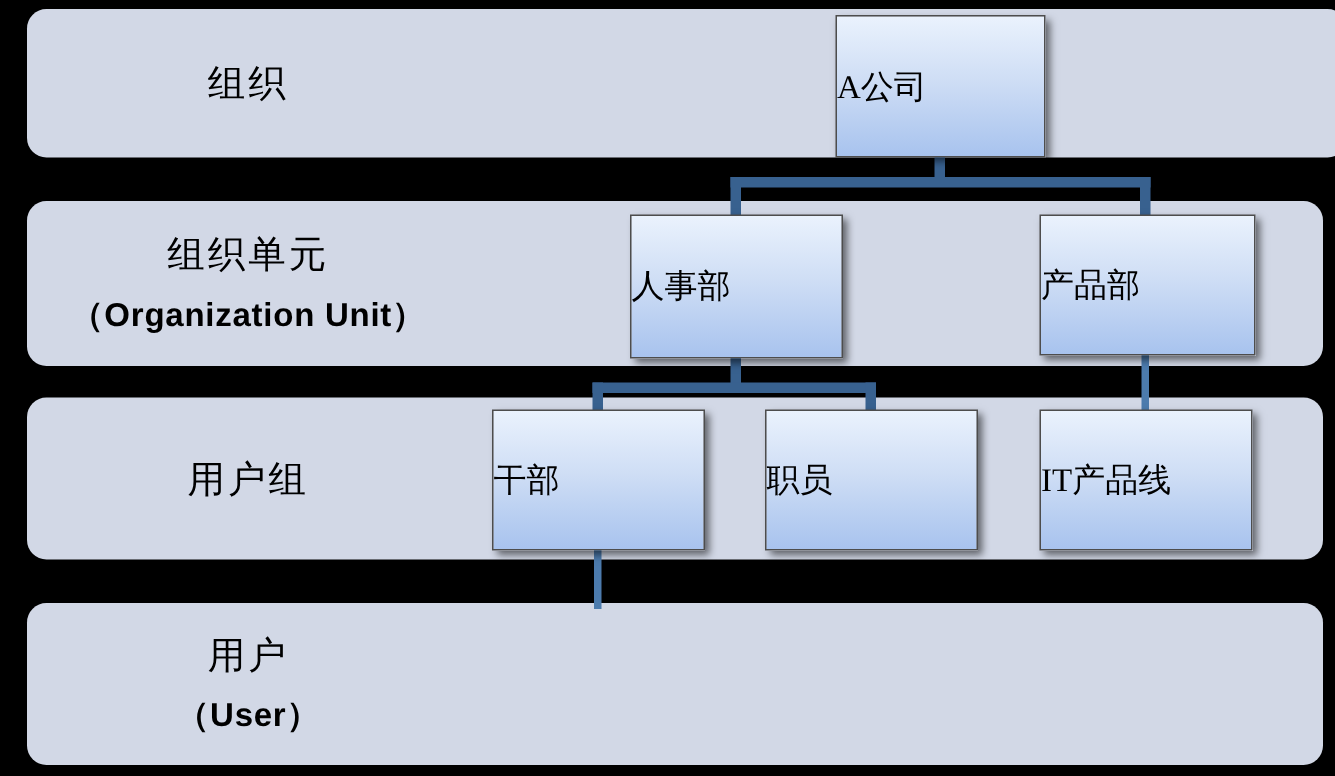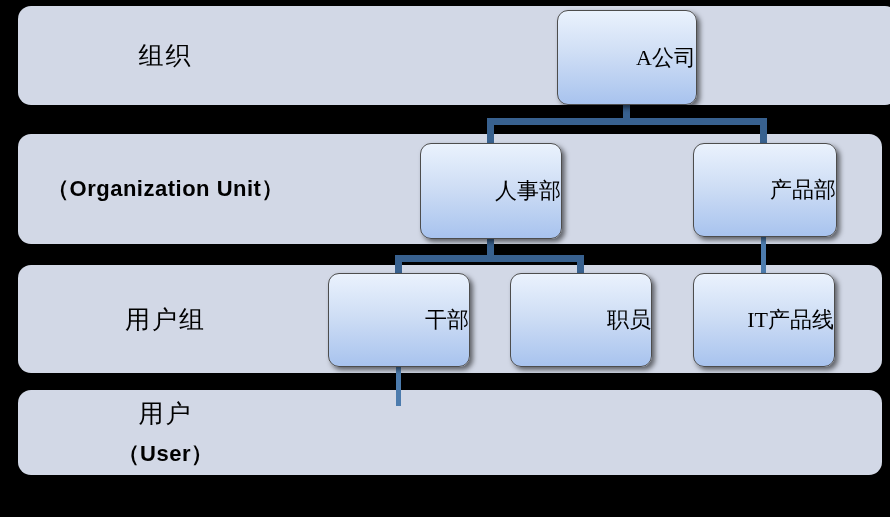"A公司" .node { align-items: flex-end -> flex-start; border-radius: 11px -> 0 }
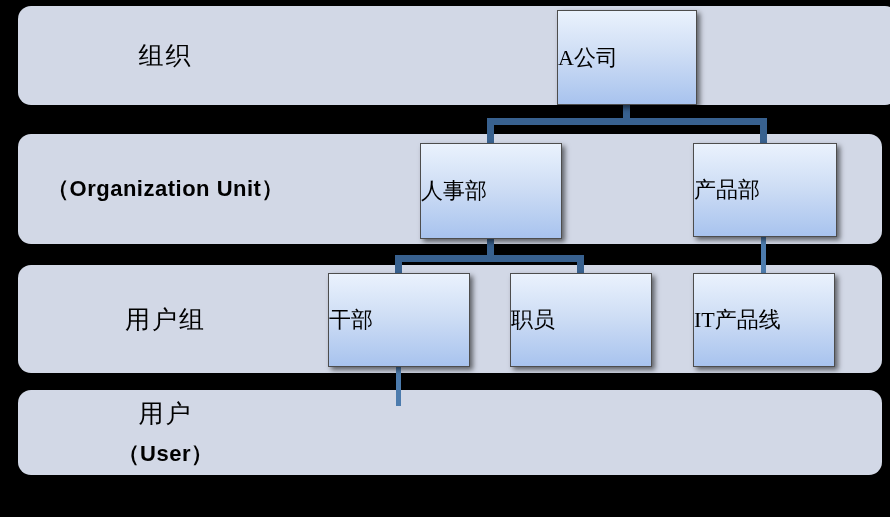"组织单元" div.zh { html: none -> <div>组织单元</div> }
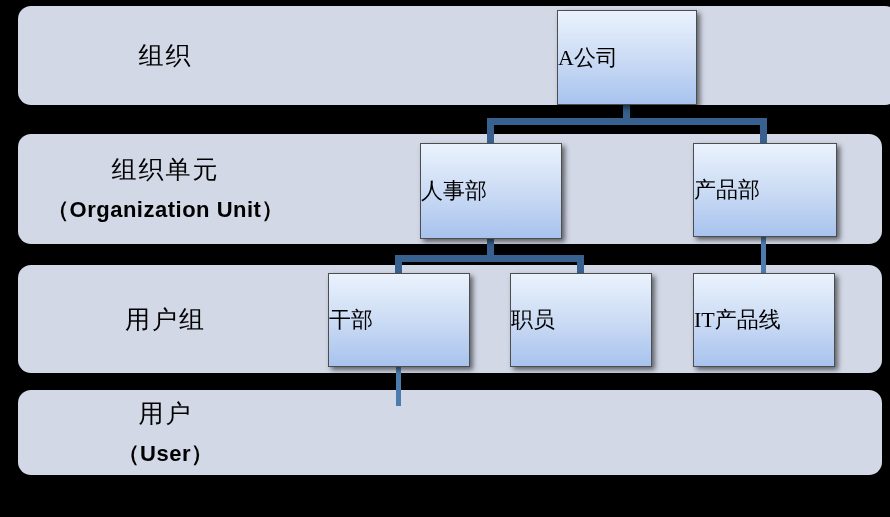"用户" .band-4 { height: 85px -> 108px; top: 390px -> 402px }
